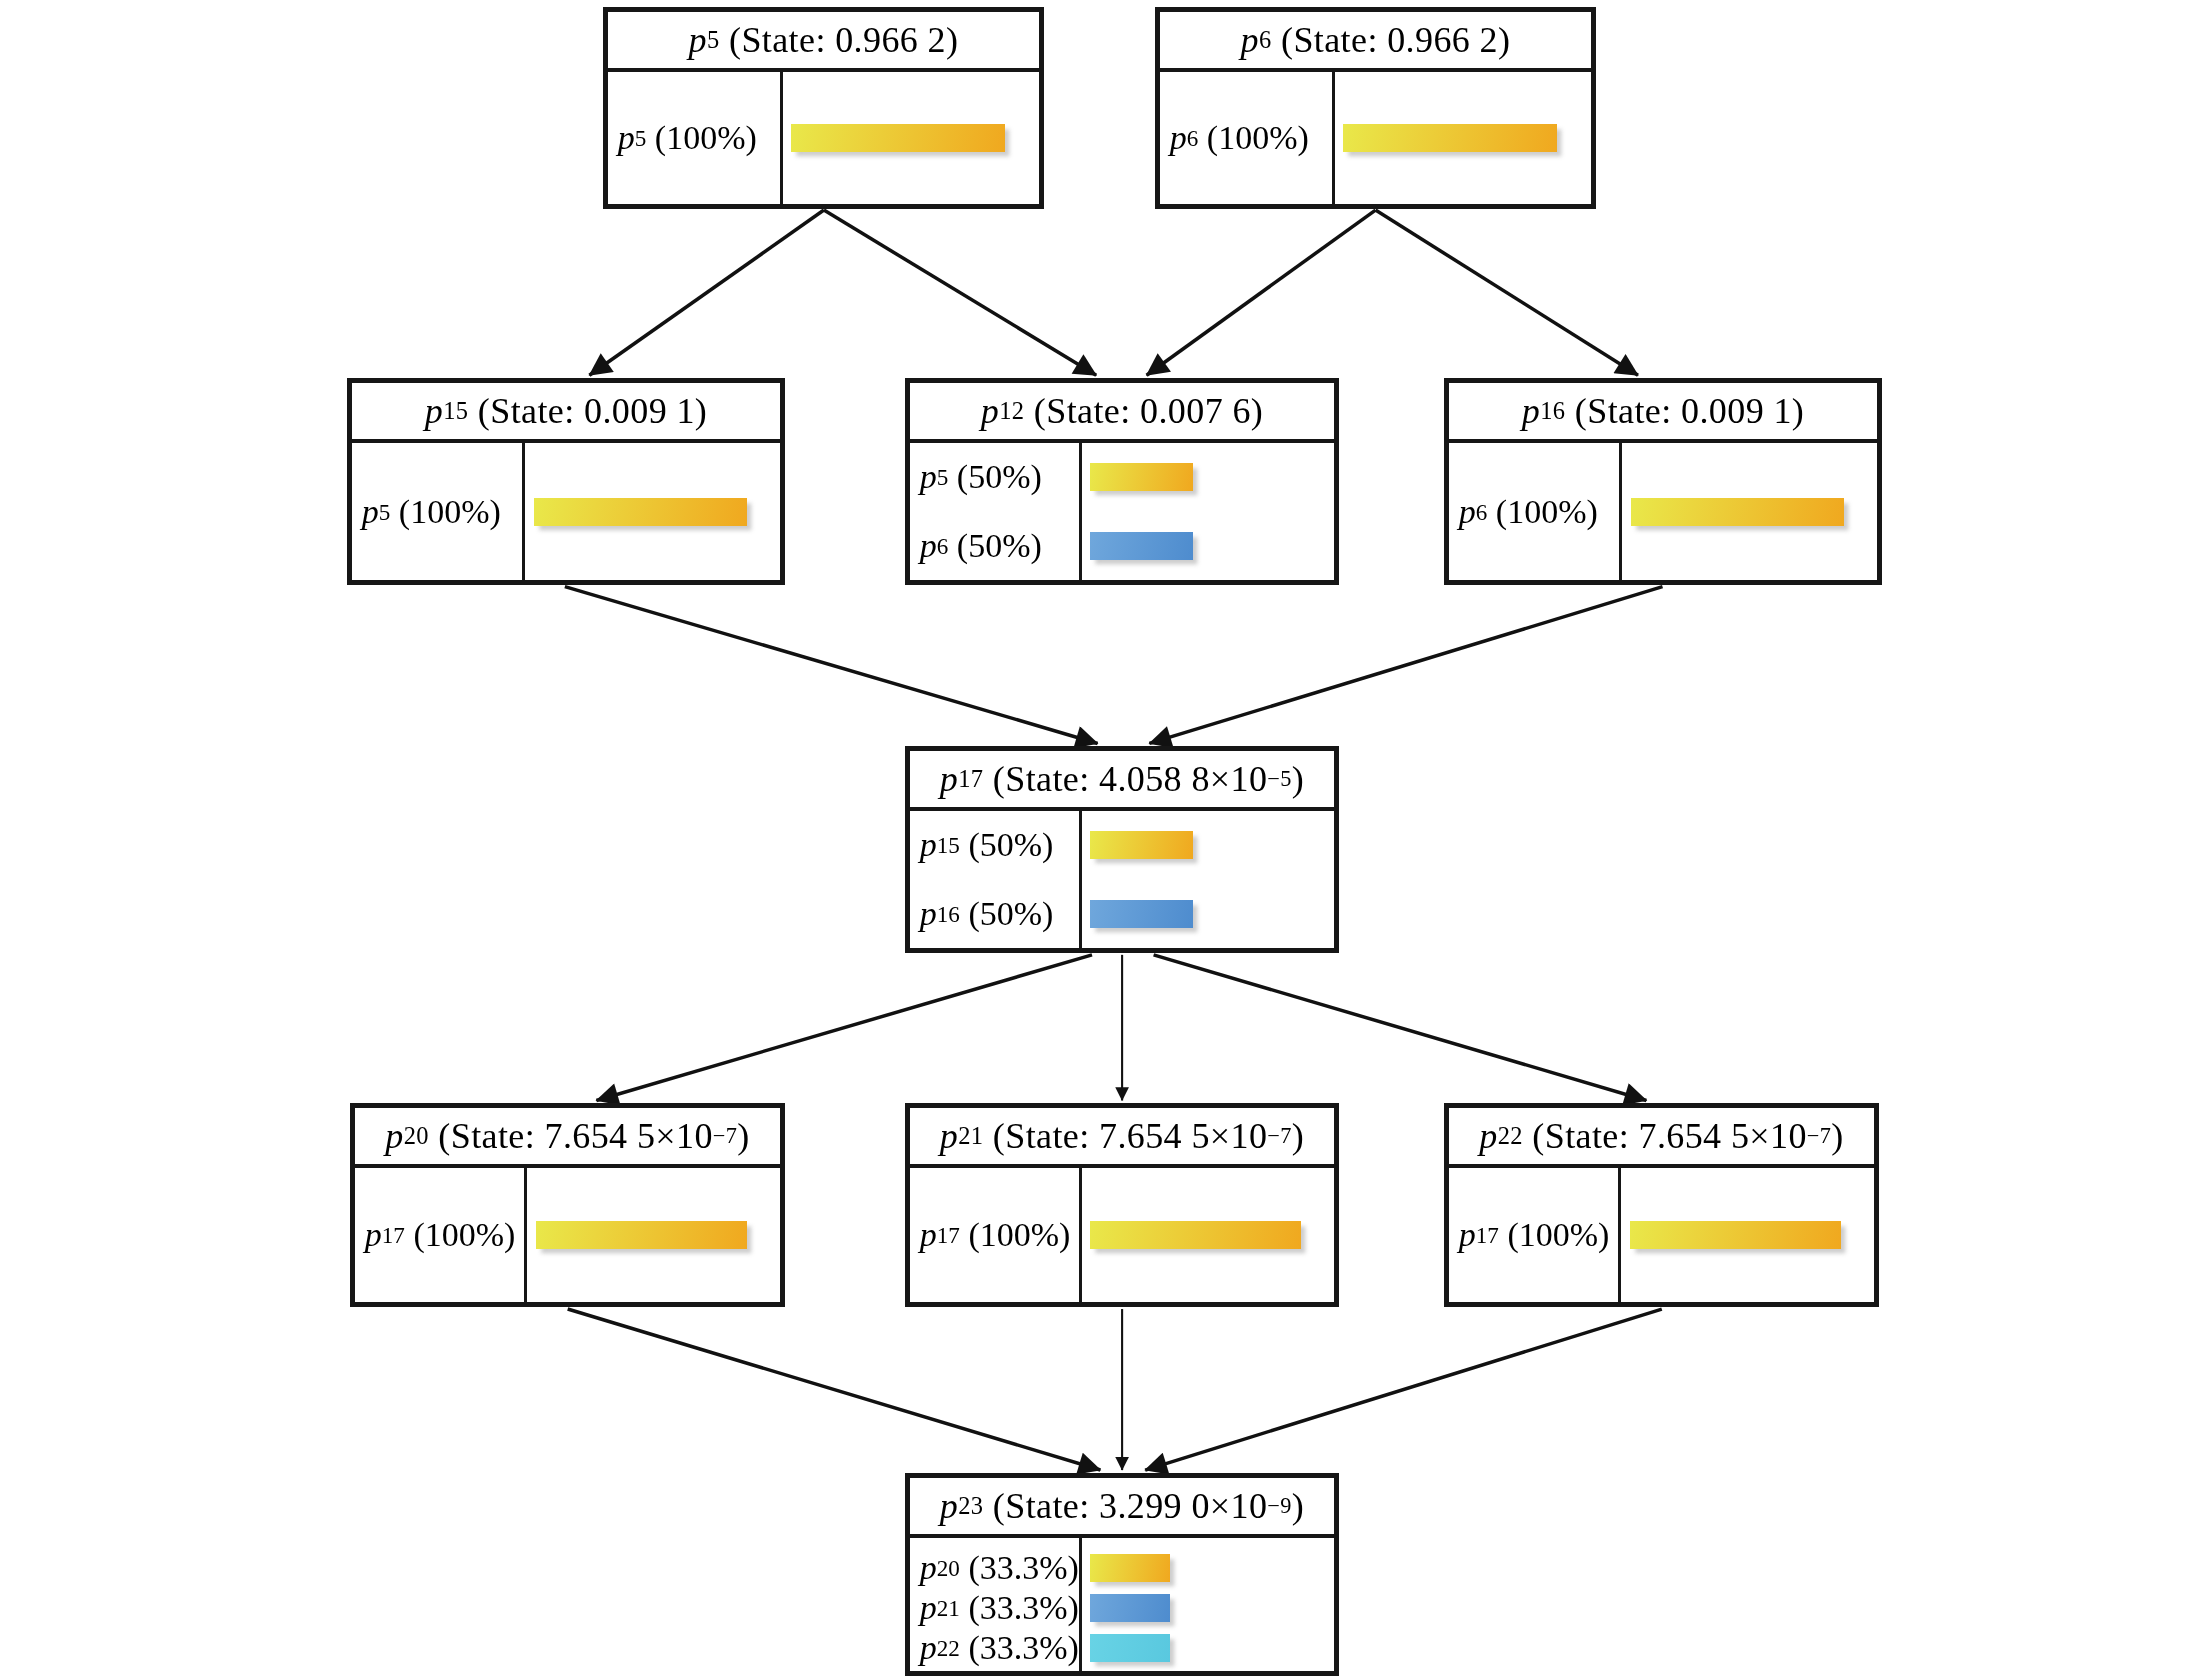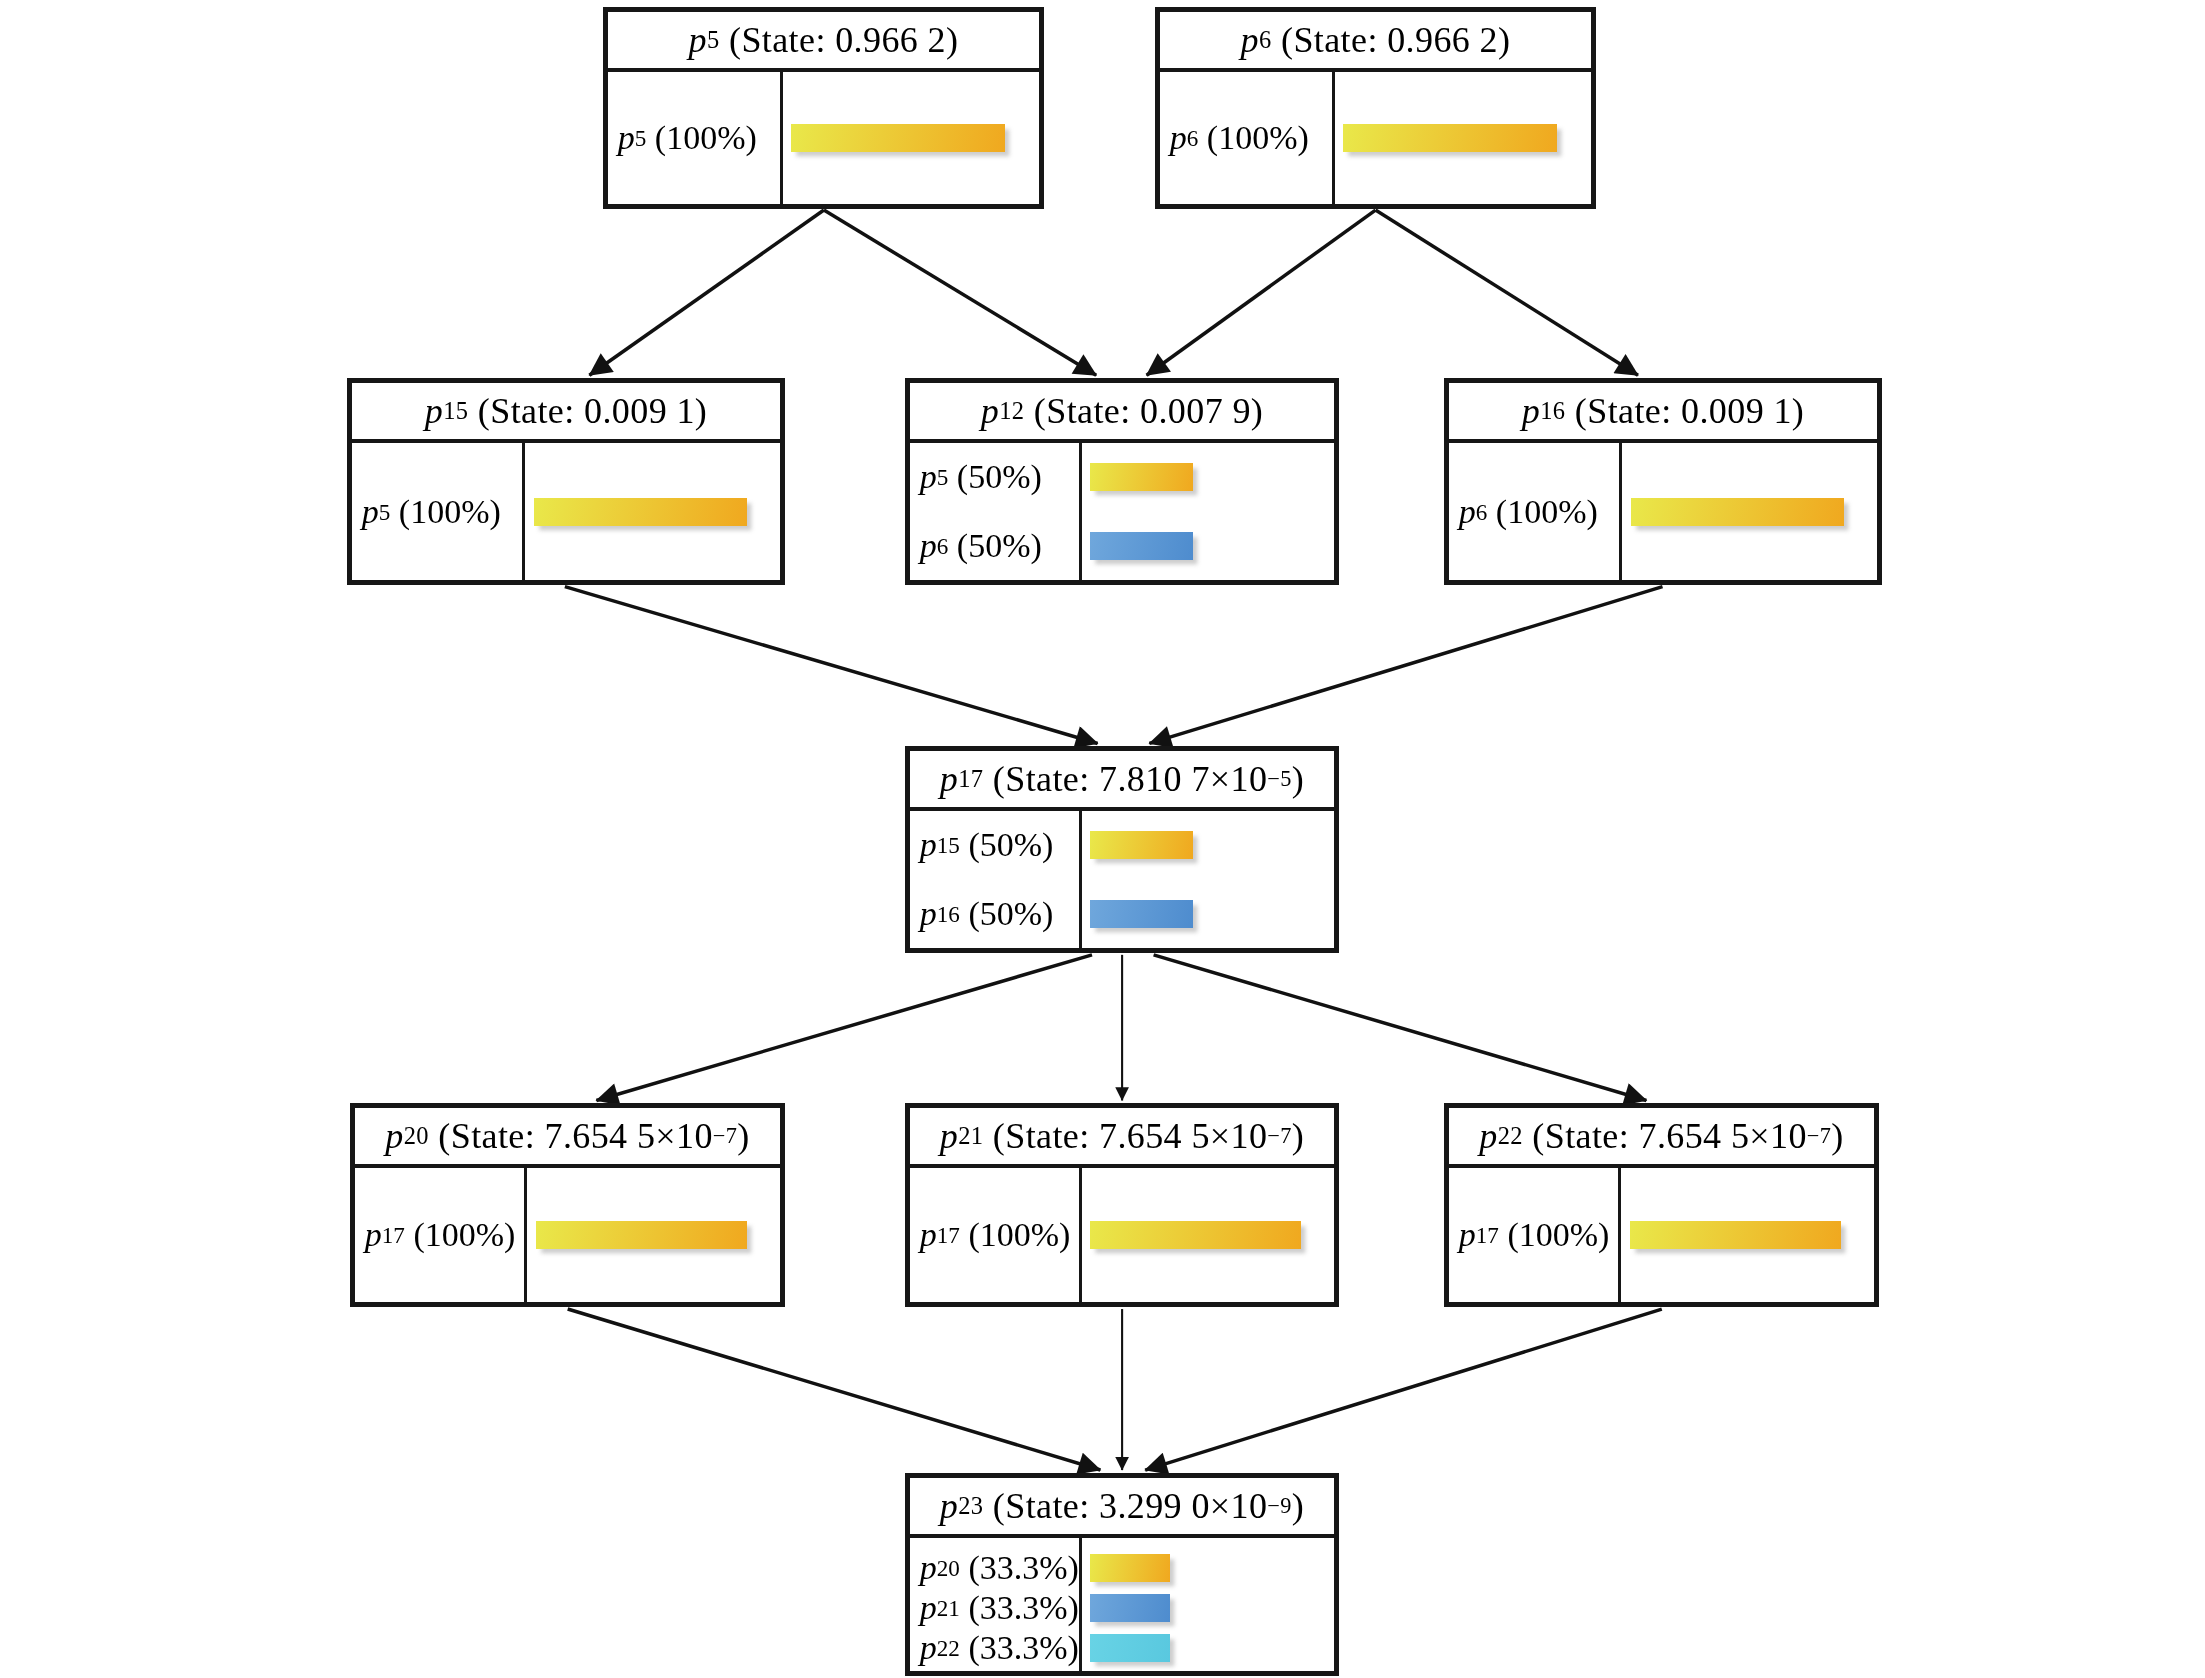"(State: 0.007 9" span { text: 9 -> 6 }
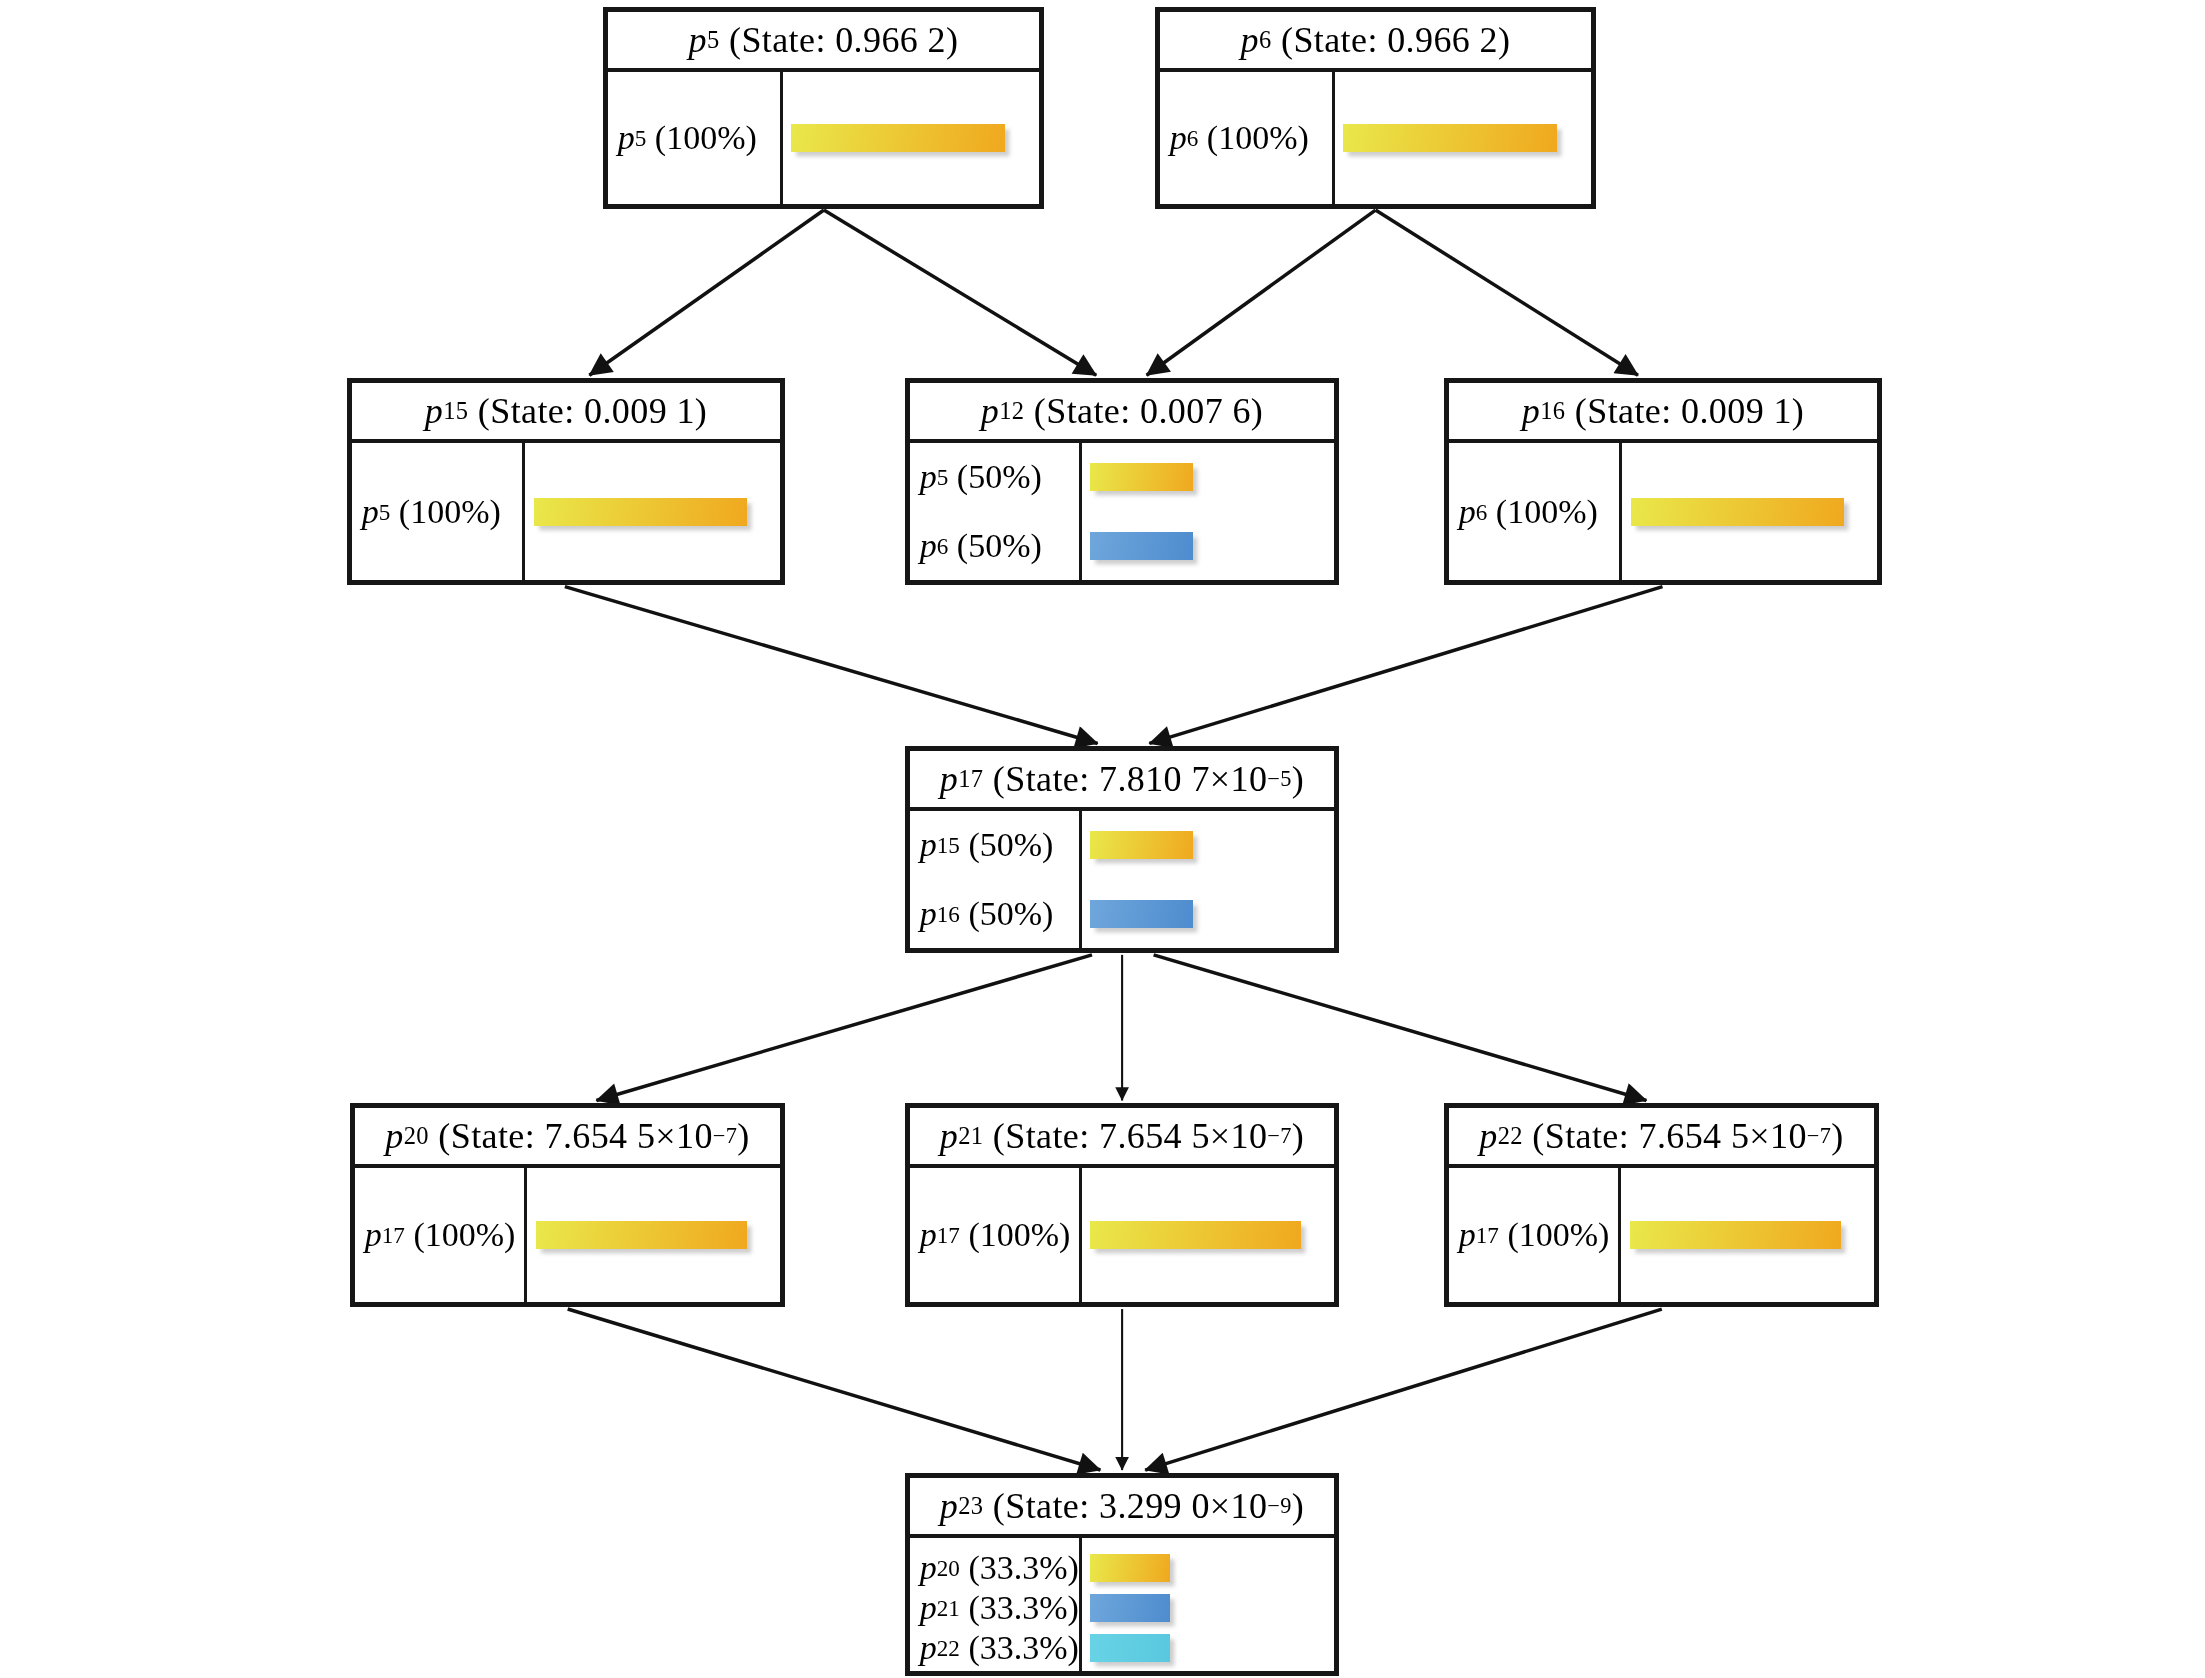"(State: 7.810 7×10" span { text: 7.810 7 -> 4.058 8 }
